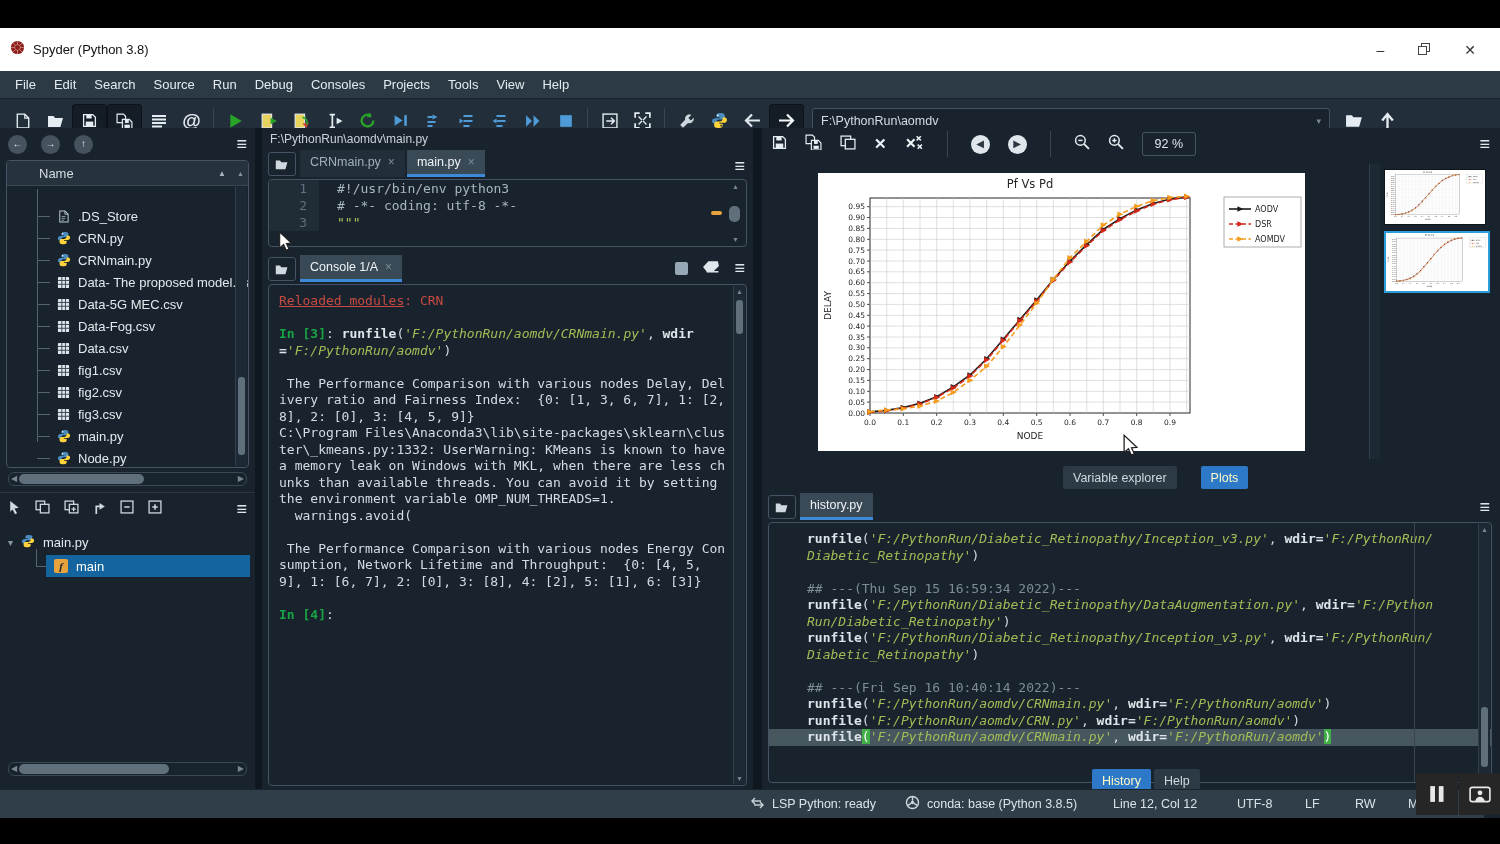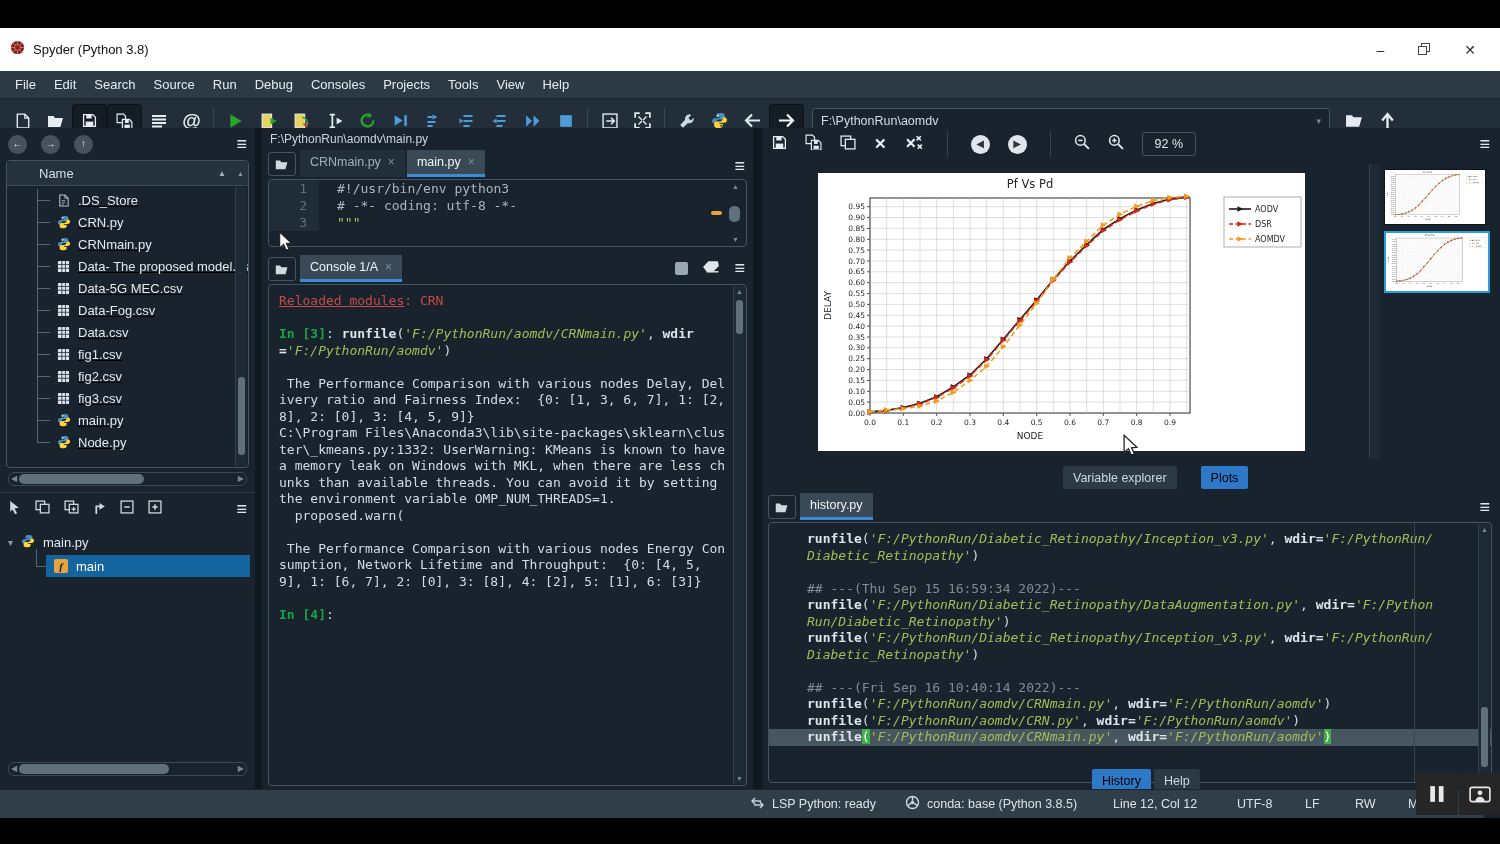".DS_Store" .files-list { padding-top: 3px -> 19px; text-decoration: underline -> none }
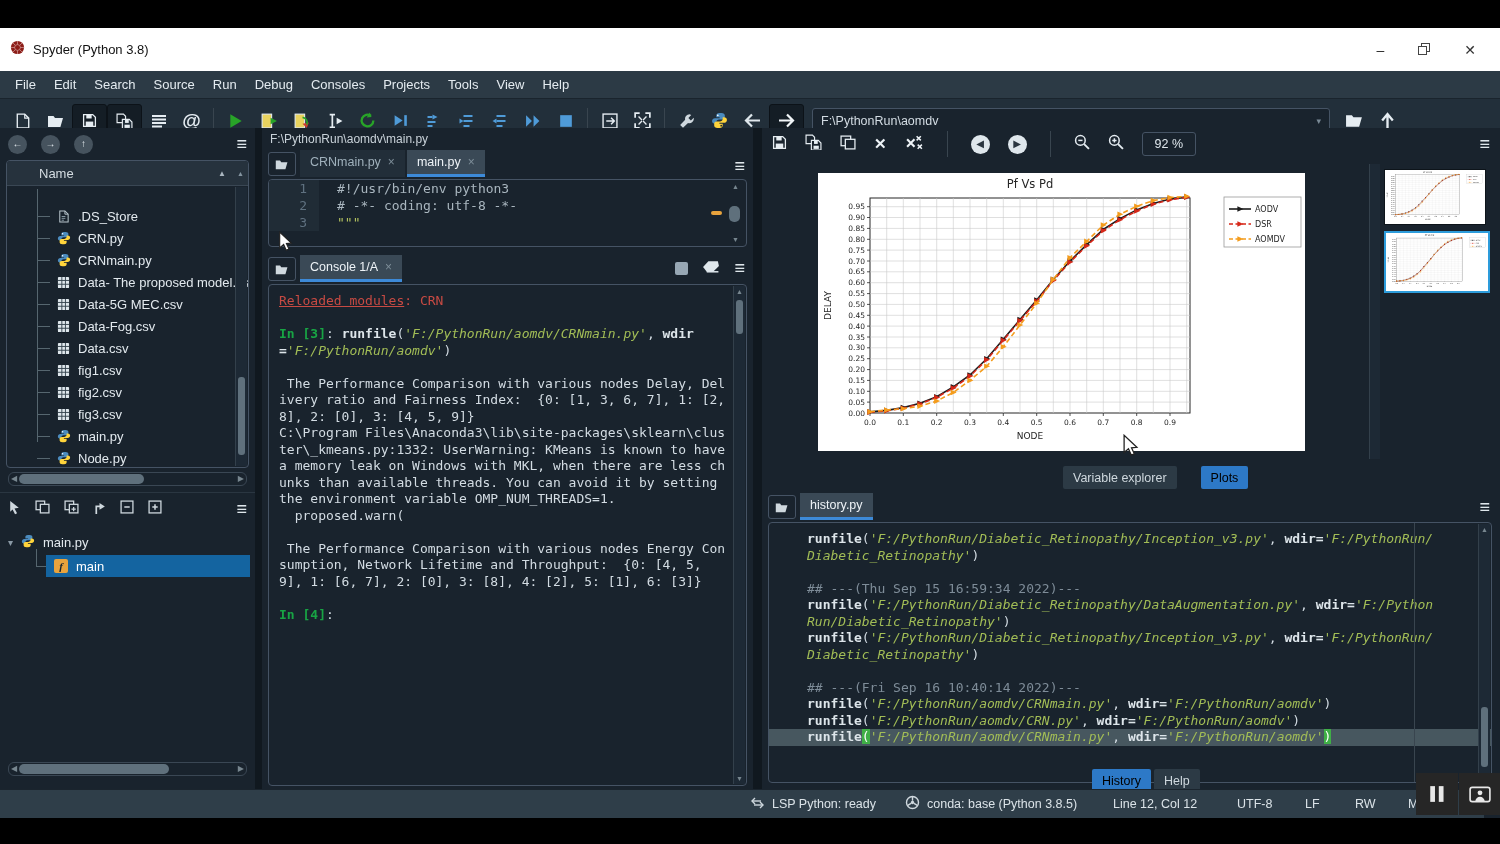"Plots" .ptab.active { color: #000000 -> #fef9c3 }
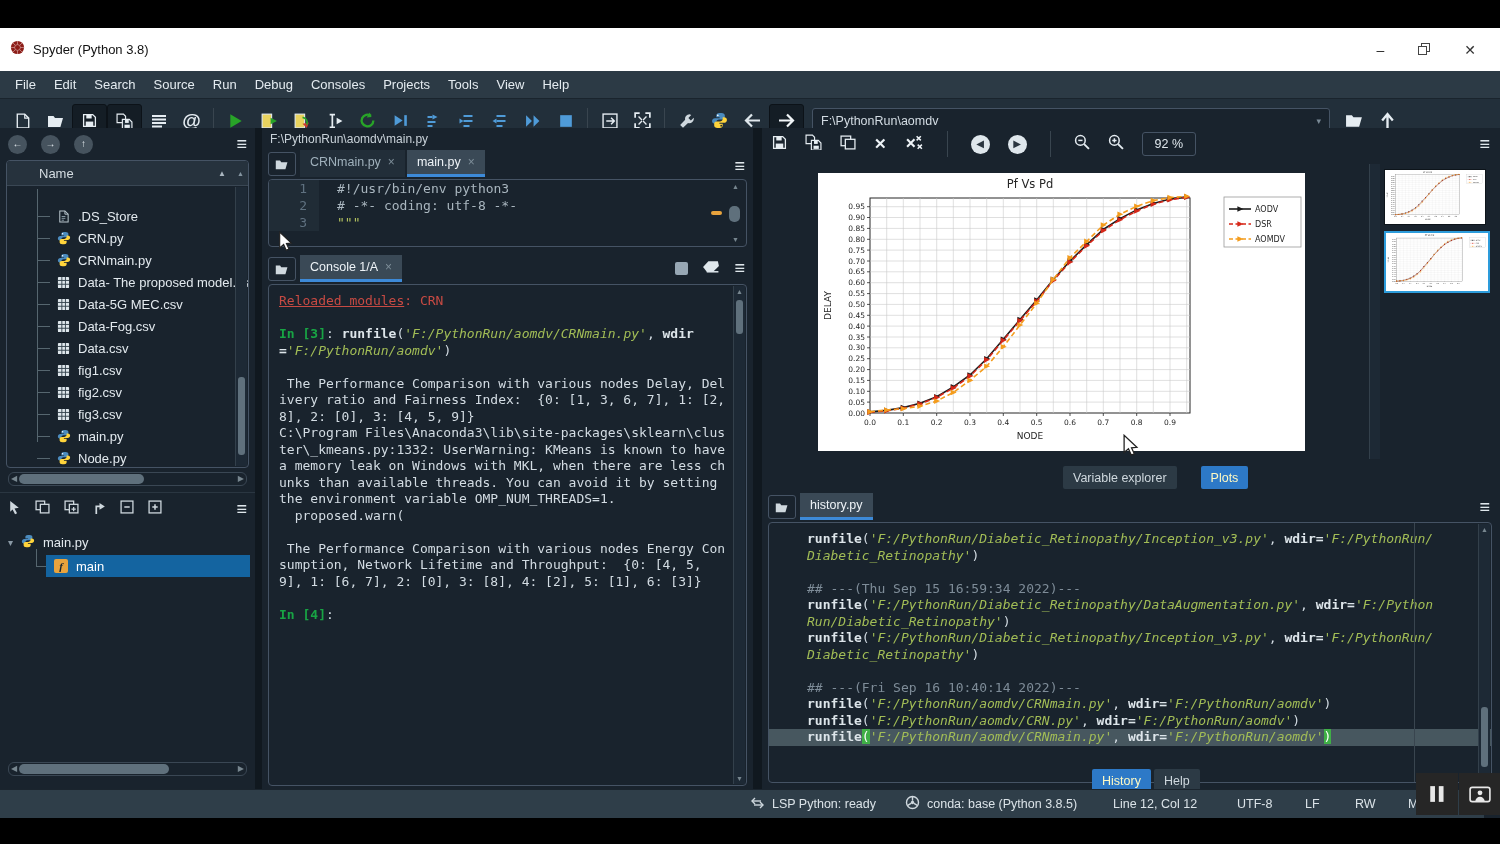"proposed.warn(" span.s-plain { text: proposed.warn -> warnings.avoid }
